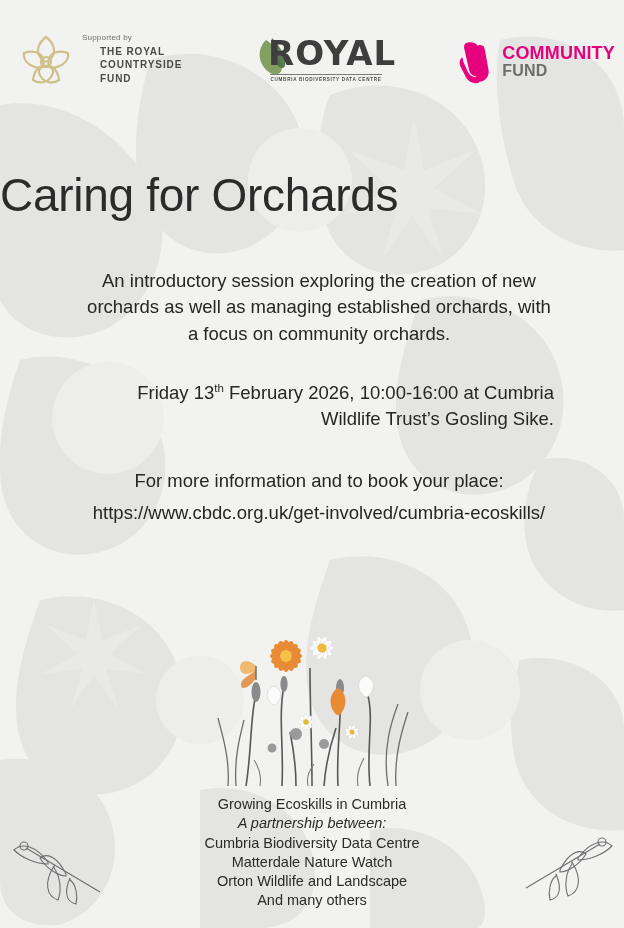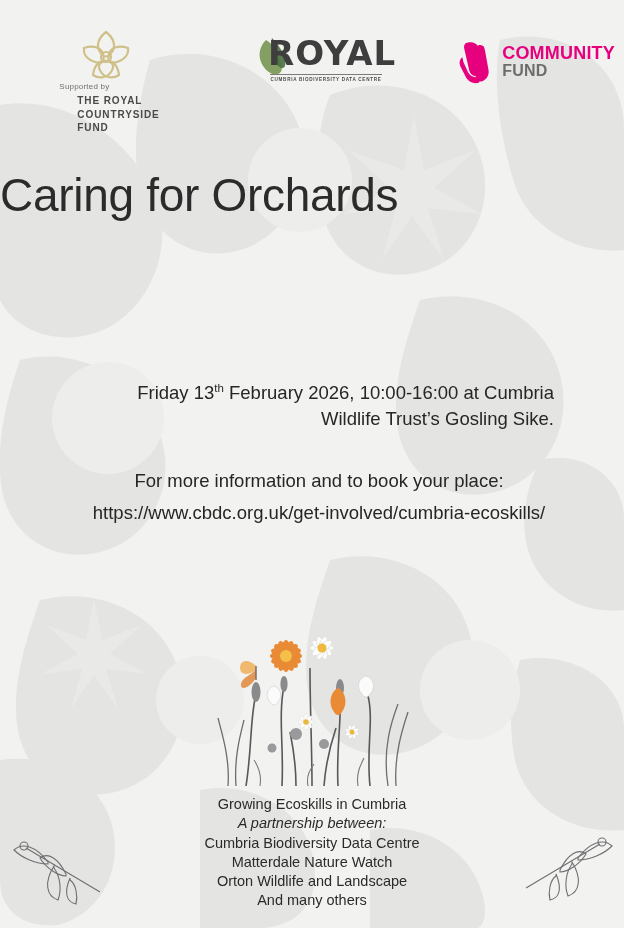"Supported by" .logo-rcf { flex-direction: column -> none }
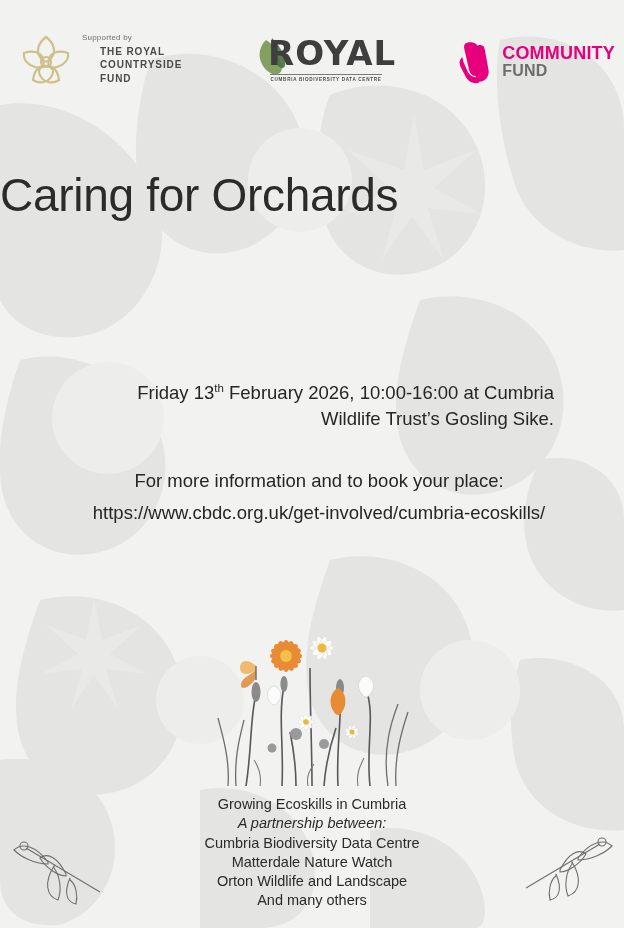"An introductory session exploring the" div.body-block { html: none -> <div>An introductory session exploring the creation of new orchards as well as managing established orchards, with a focus on community orchards.</div> }
